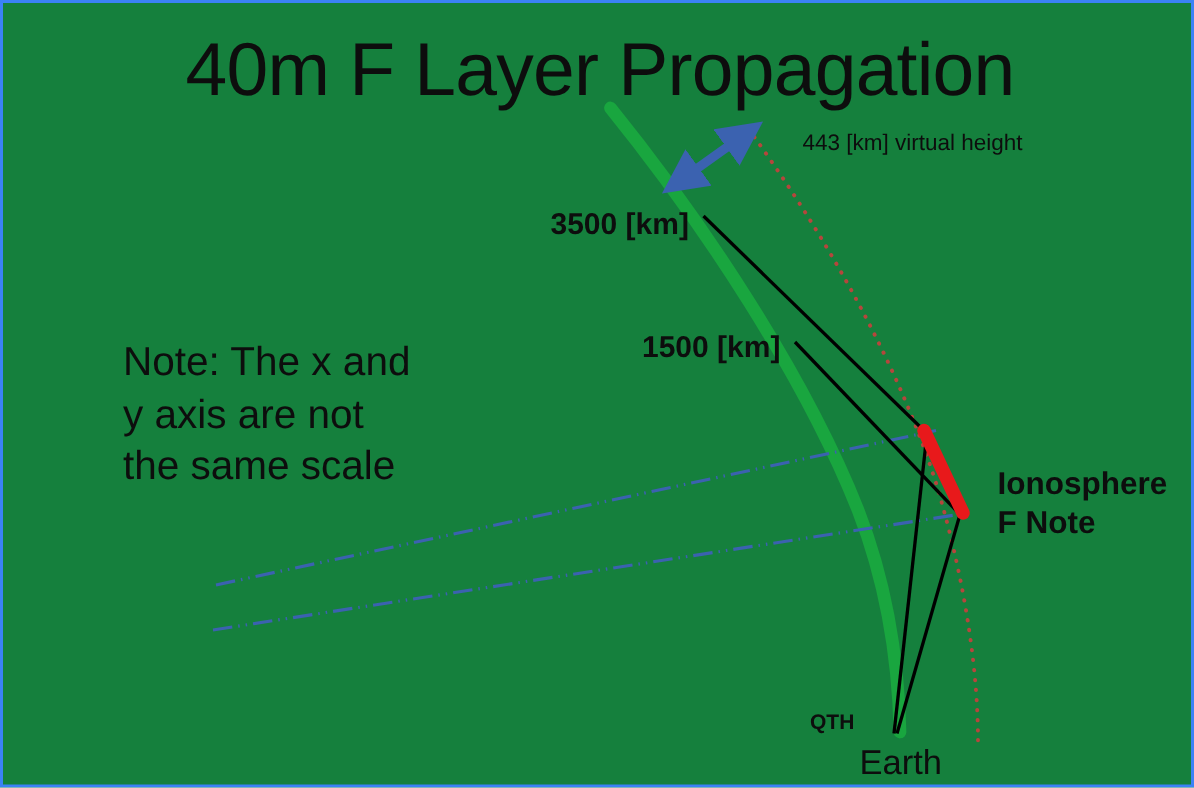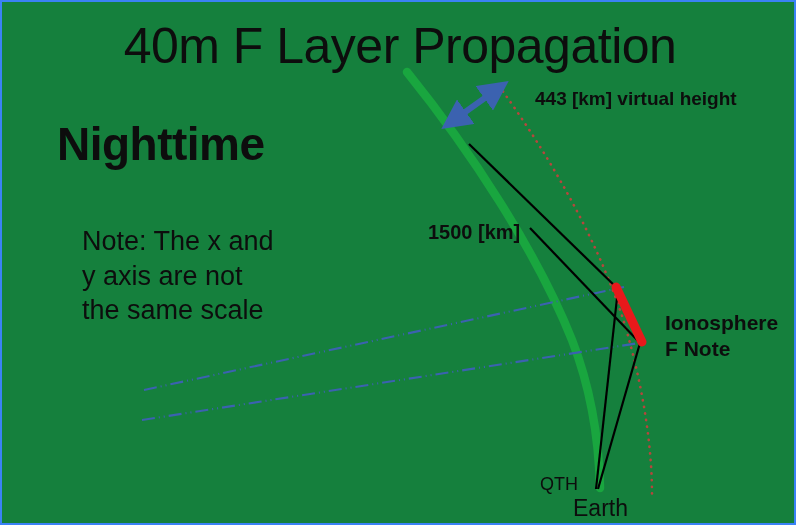"443 [km] virtual height" #label-virtual-height { font-size: 19px -> 15px; font-weight: bold -> normal }
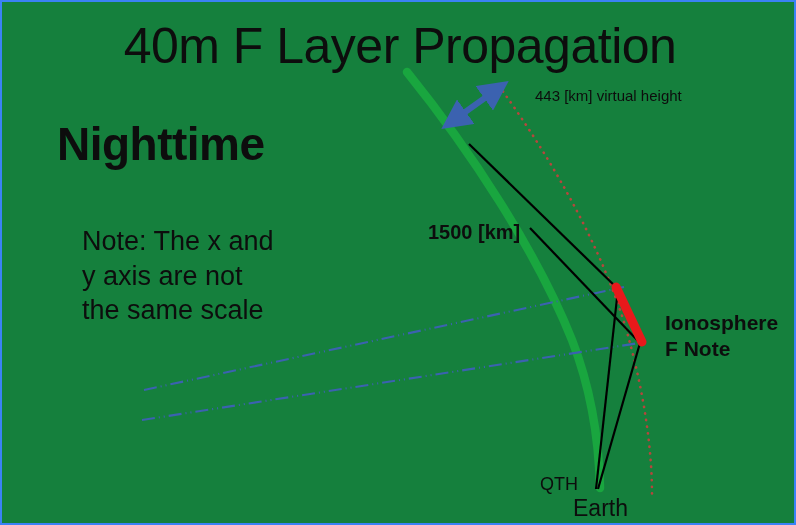"Nighttime" div.lbl { html: <div>Nighttime</div> -> none }
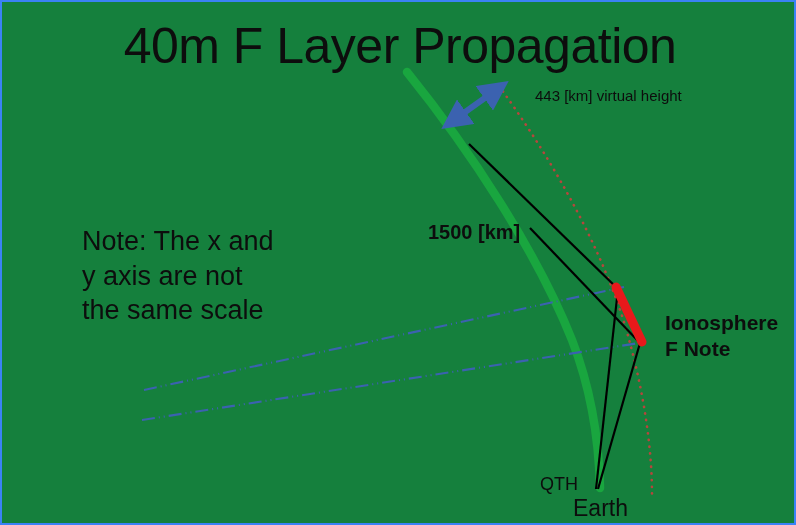"3500 [km]" div.lbl { html: none -> <div>3500 [km]</div> }
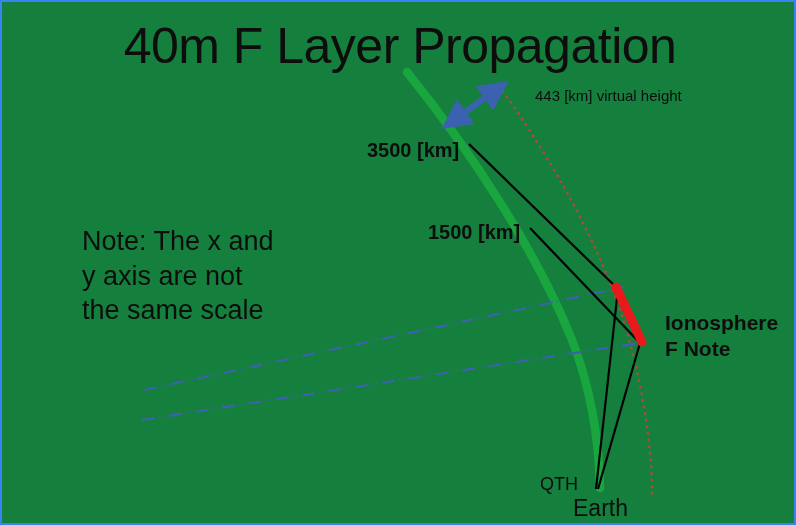"QTH" #label-qth { font-size: 18px -> 14px; font-weight: normal -> bold }
